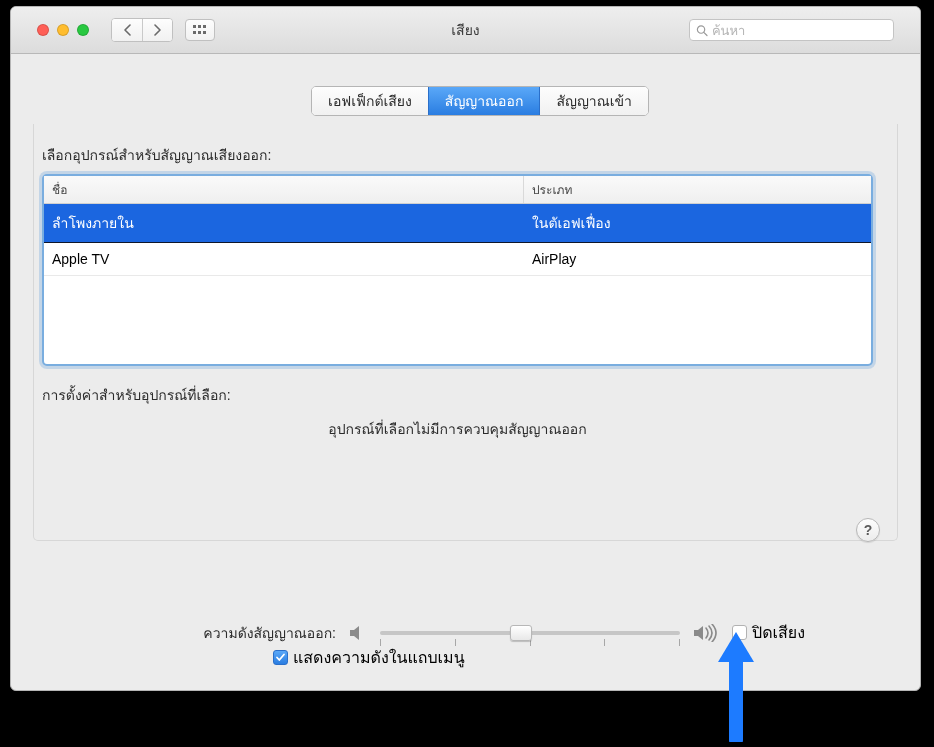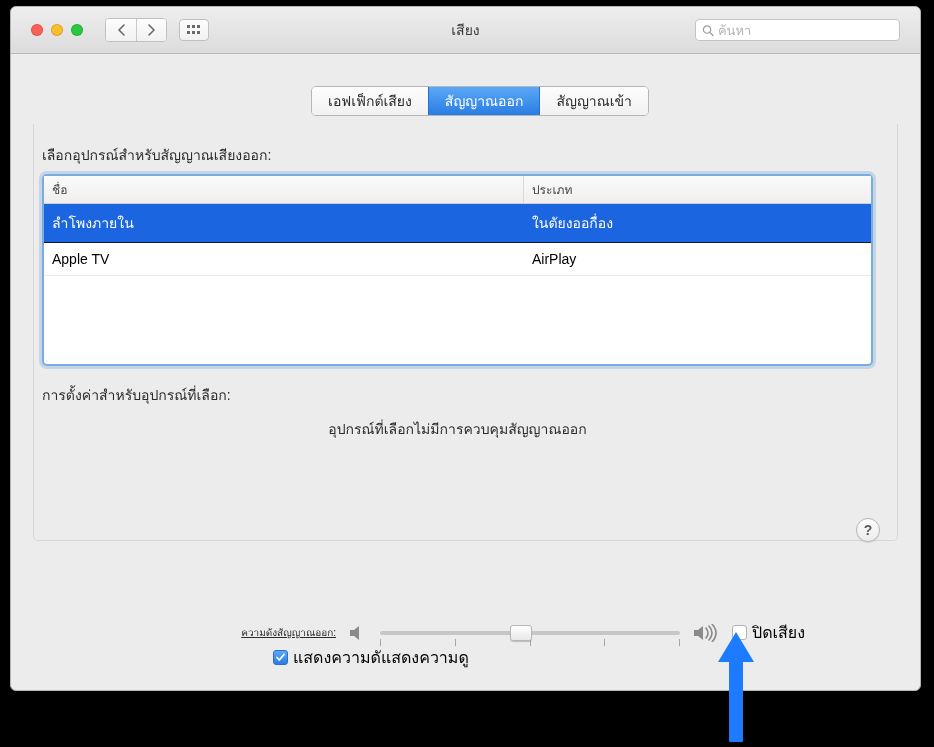"เสียง" .titlebar { padding: 0 20px -> 0 26px }
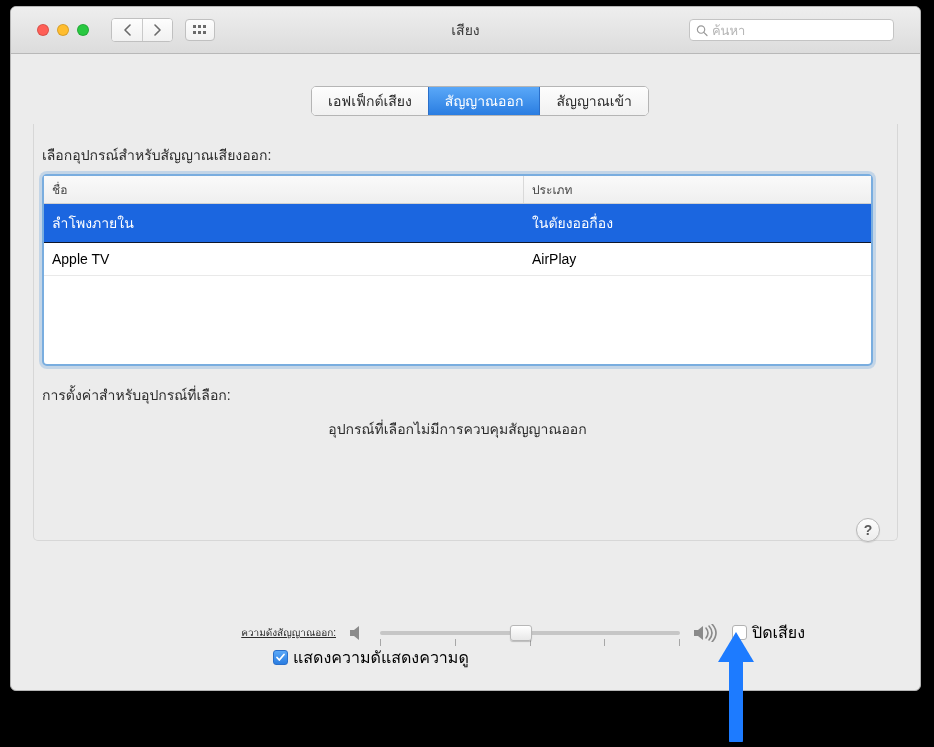"ในตัยงออกื่อง" div.cell { text: ในตัยงออกื่อง -> ในตัเอฟเฟื่อง }
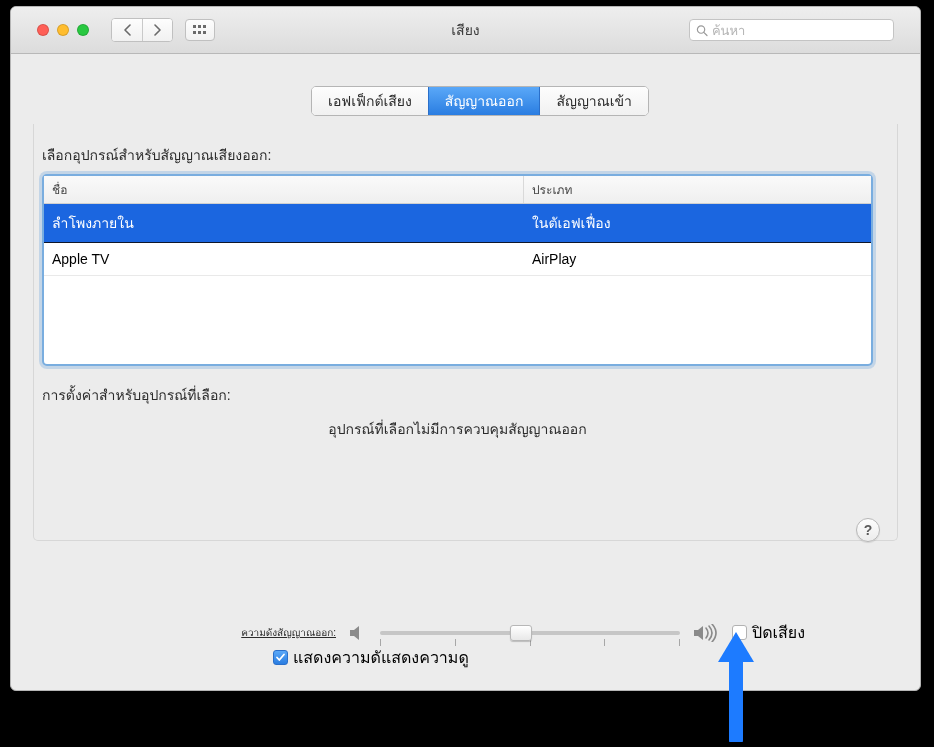"ความดังสัญญาณออก:" .vol-label { font-size: 10px -> 14px; text-decoration: underline -> none }
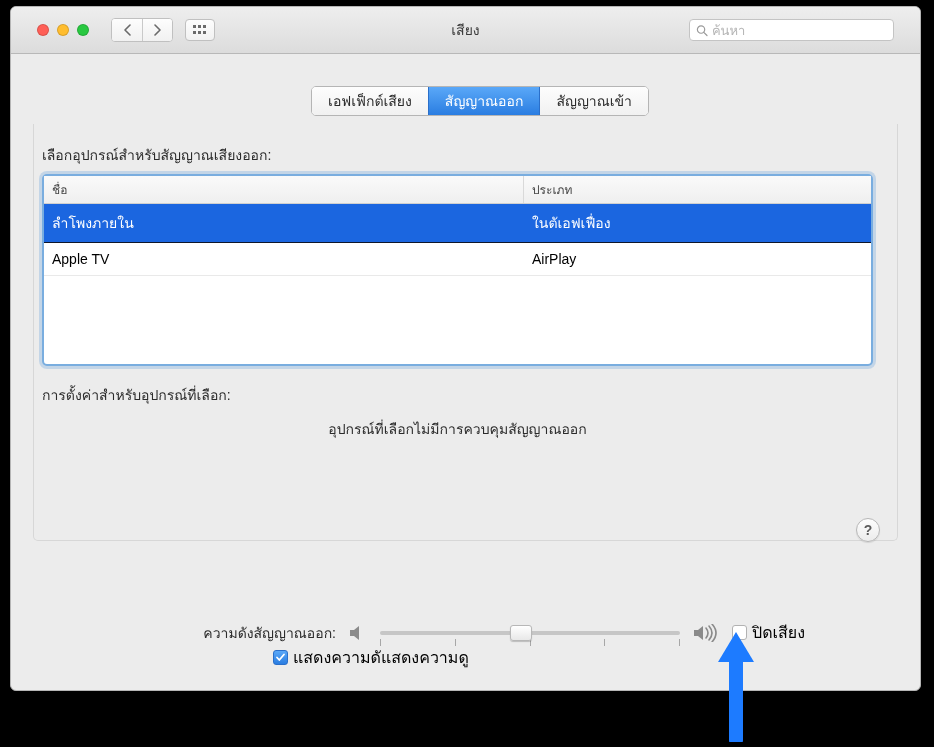"แสดงความดัแสดงความดู" span { text: แสดงความดัแสดงความดู -> แสดงความดังในแถบเมนู }
